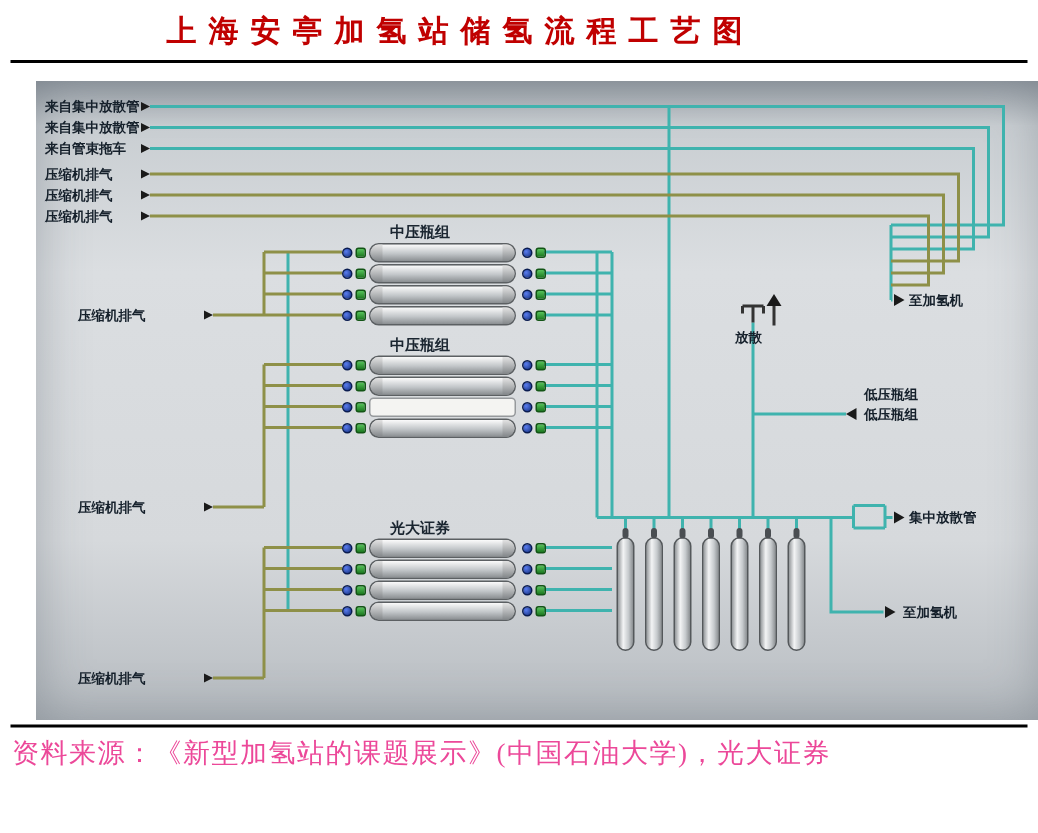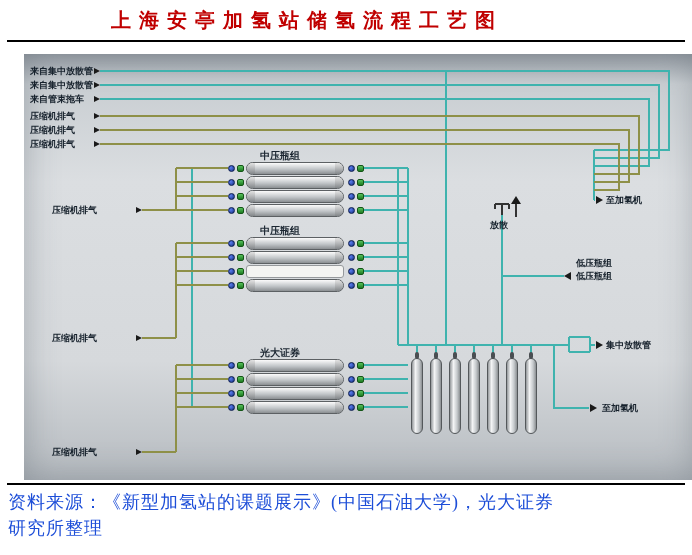"资料来源：《新型加氢站的课题展示》(中国石油大学)，光大证券" .footer { color: #1d4ed8 -> #ec4899 }
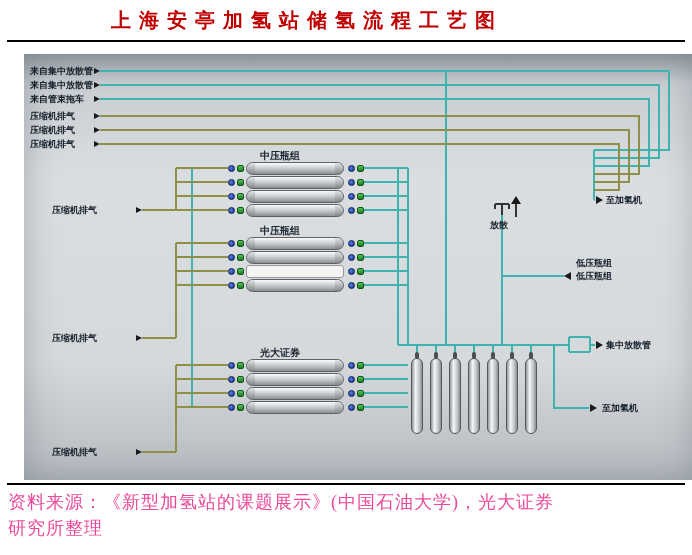"研究所整理" div.footer { html: <div>研究所整理</div> -> none }
